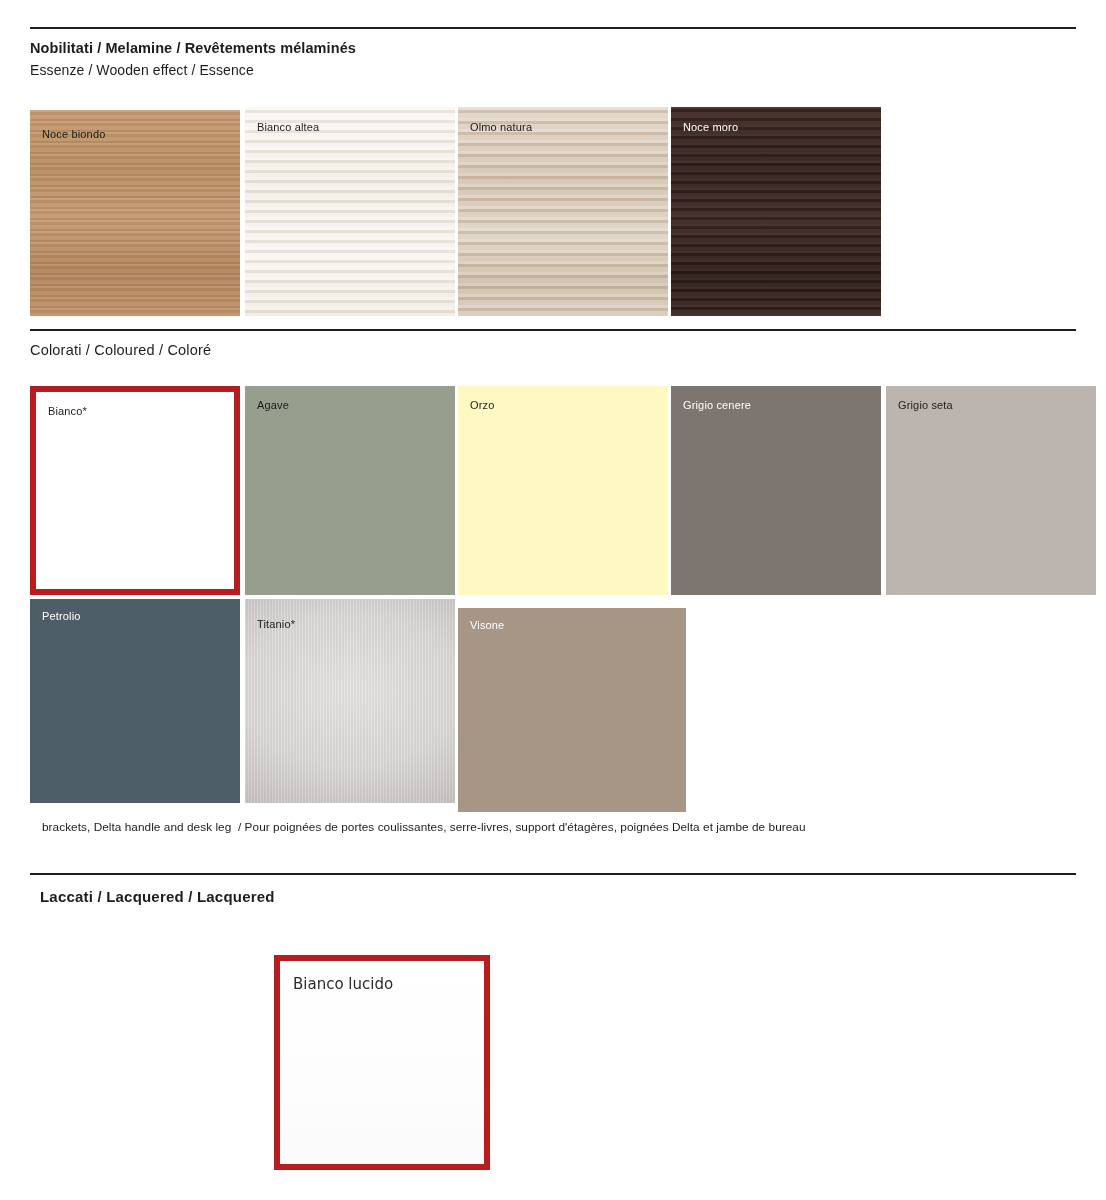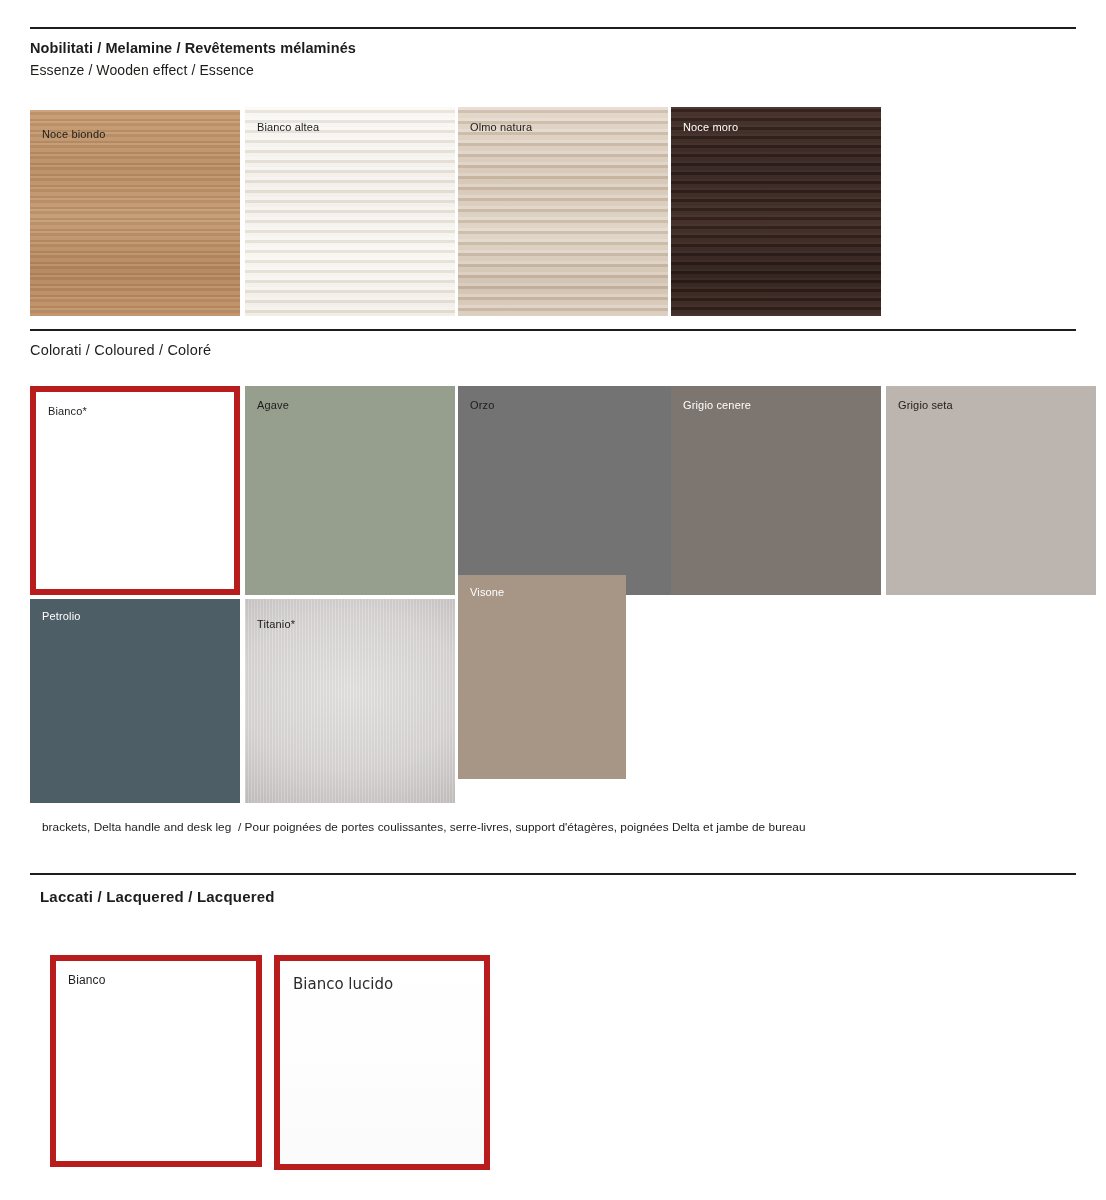"Orzo" div.swatch { background: #737373 -> #fef9c3; padding-left: 28px -> none }
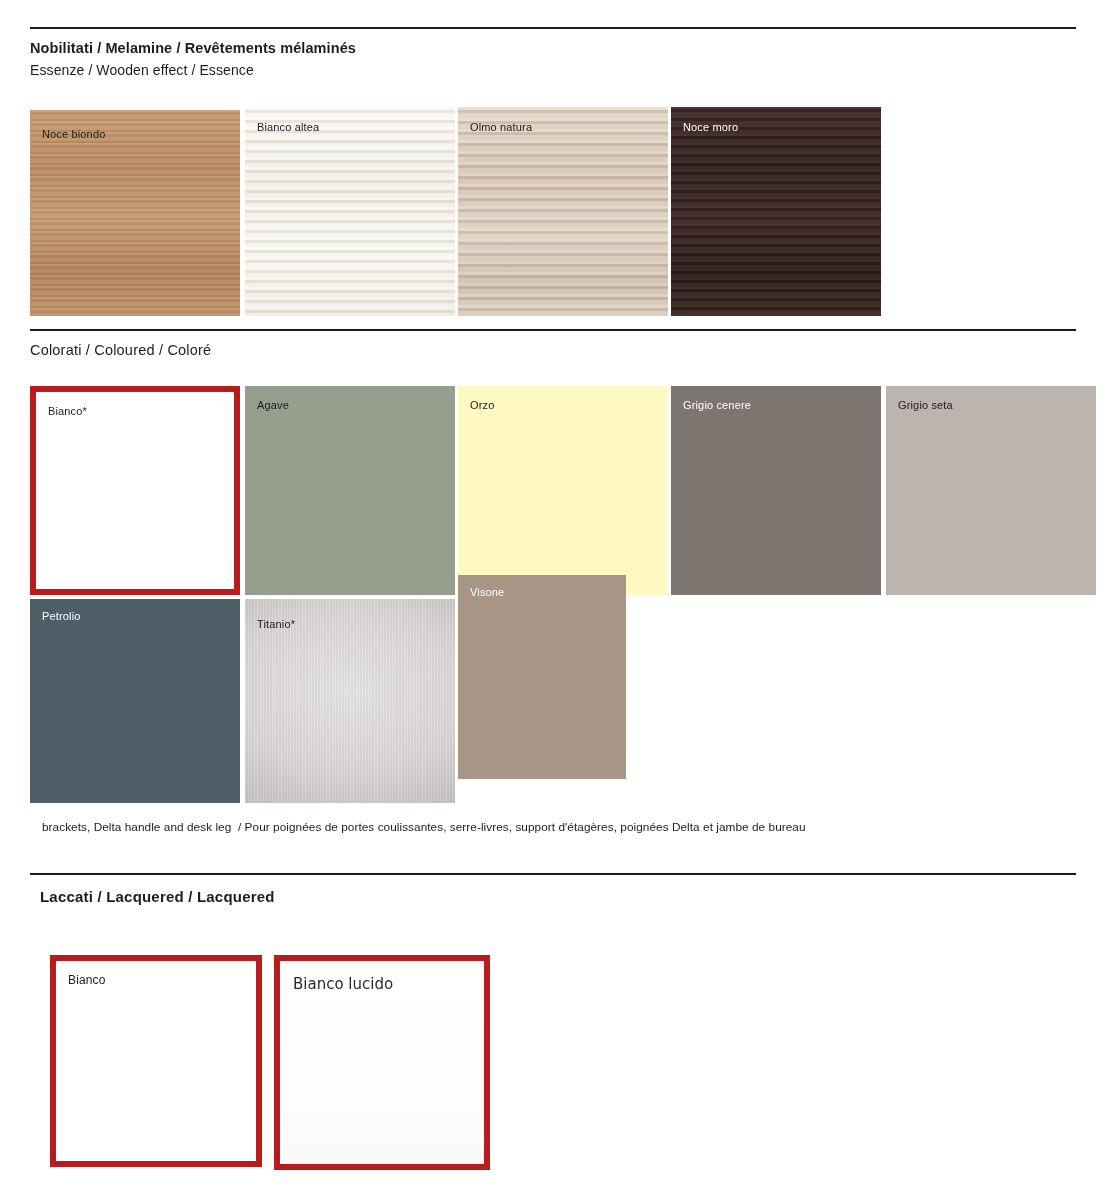"Visone" div.swatch { top: 575px -> 608px; width: 168px -> 228px }
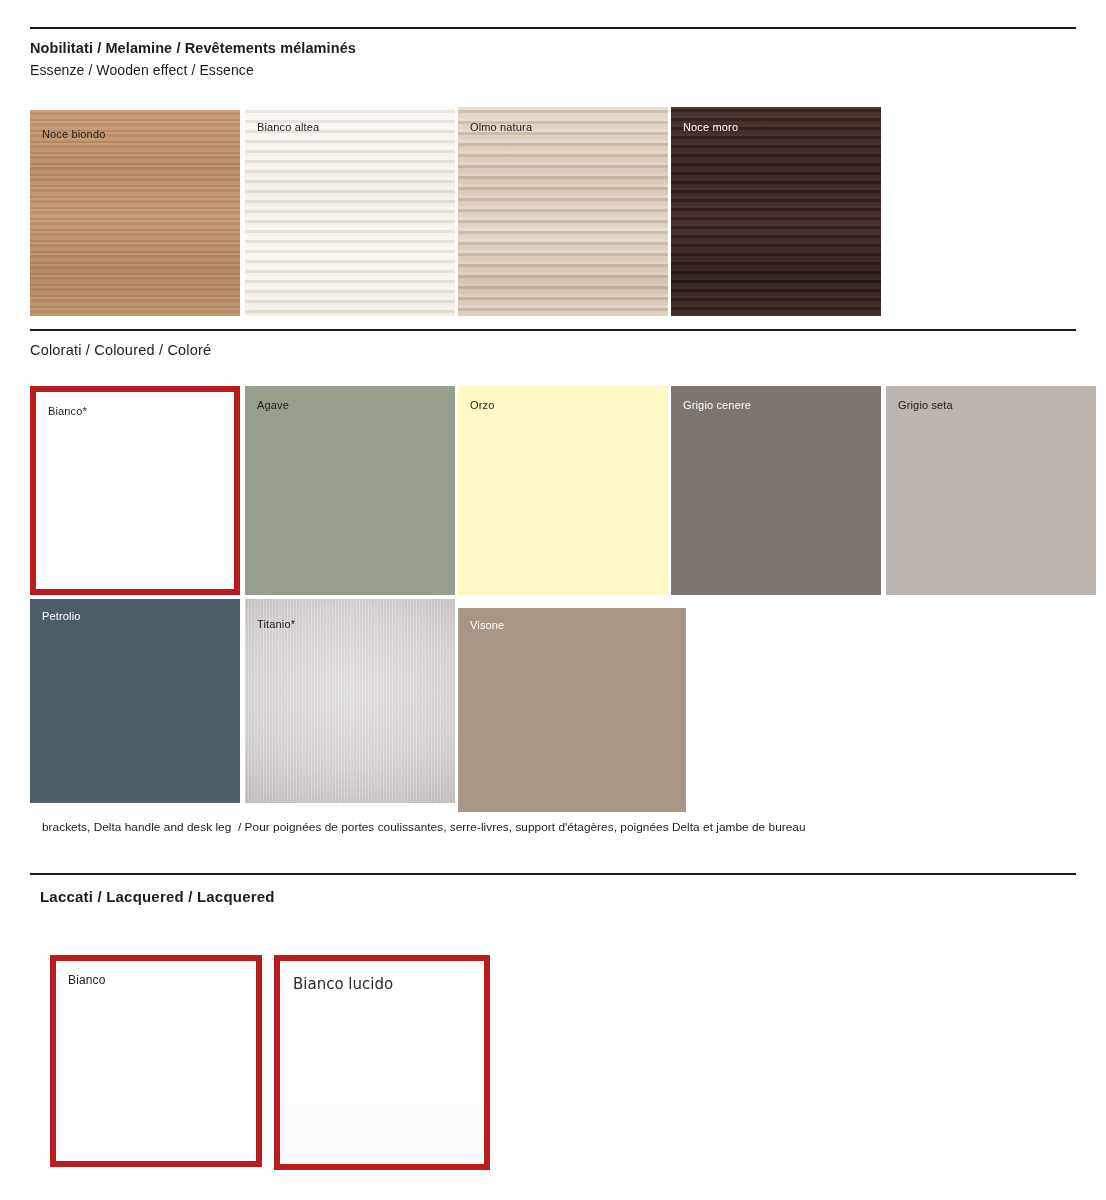"Bianco" div.swatch { html: <div> <div>Bianco</div> </div> -> none }
